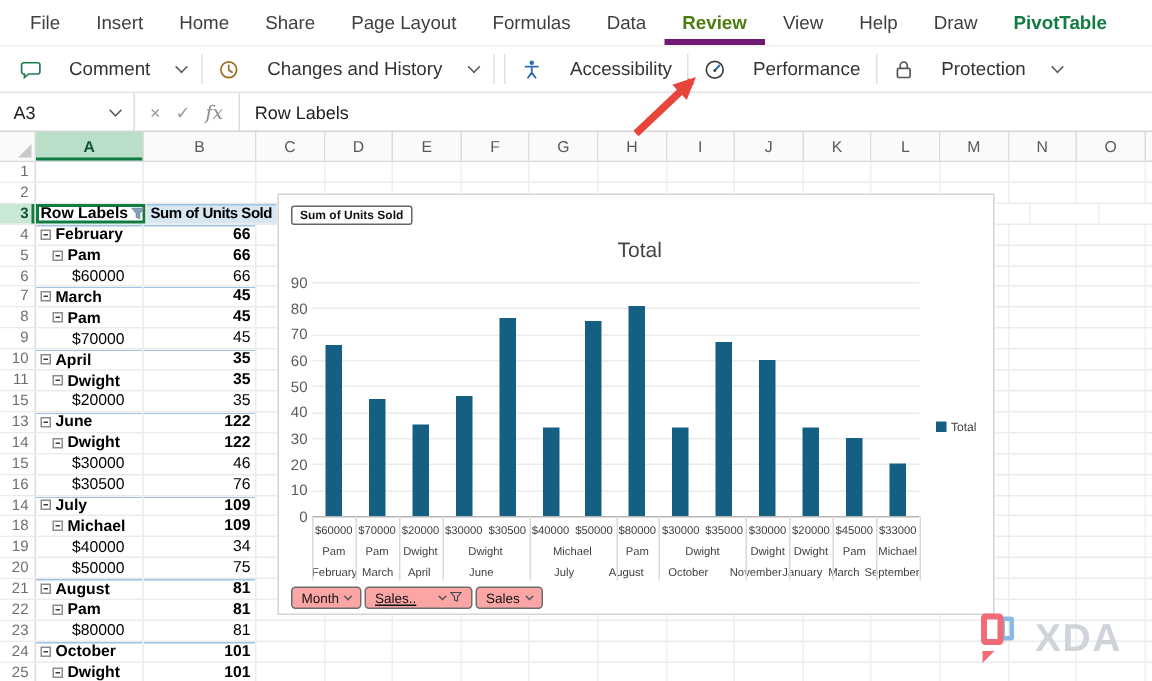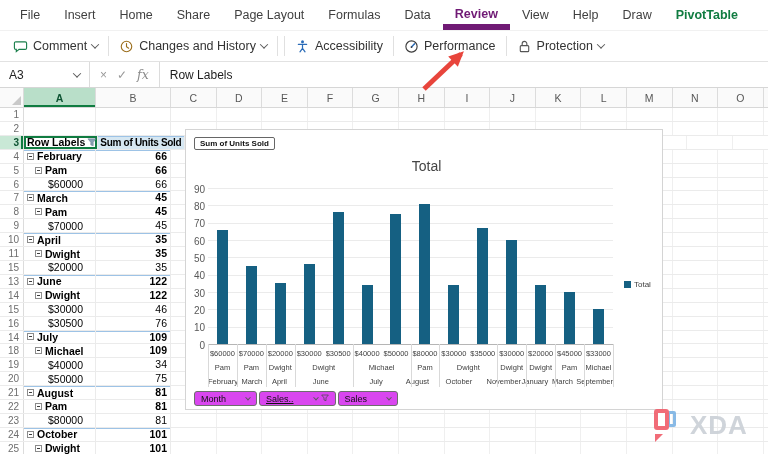"Review" .menu-item.active { border-bottom: 6px solid #701a75 -> 4px solid #701a75; color: #701a75 -> #4d7c0f }
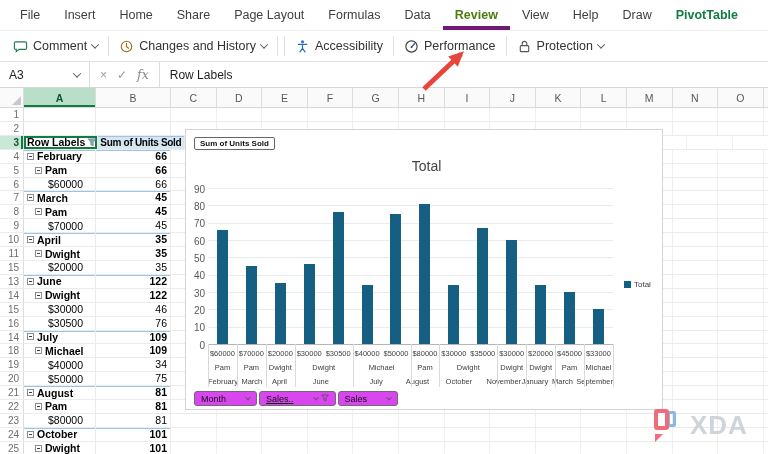"Comment" .rb-btn { gap: 5px -> 18px }
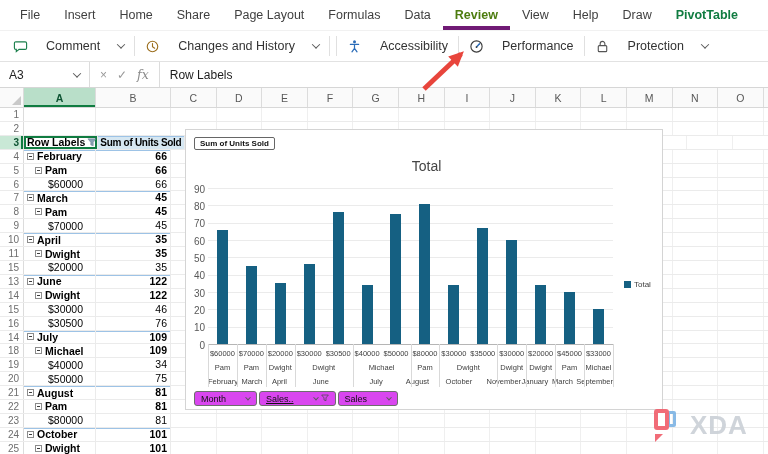"Month" .fbtn { background: #d946ef -> #fca5a5; gap: 20px -> 4px }
